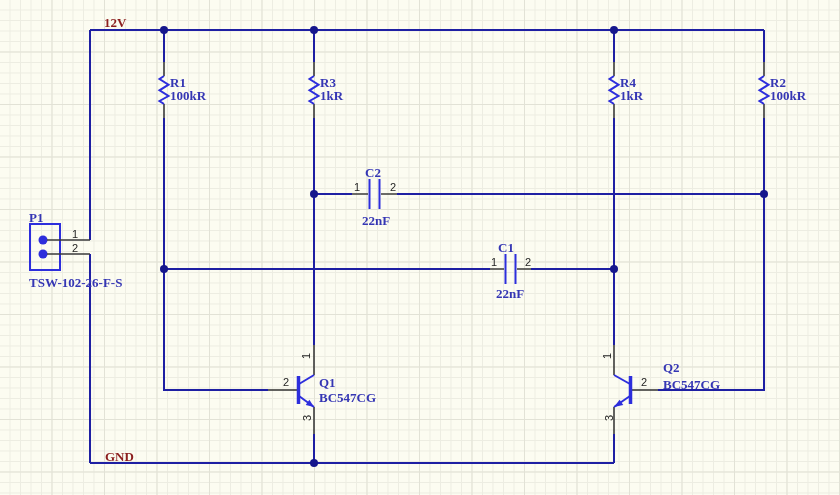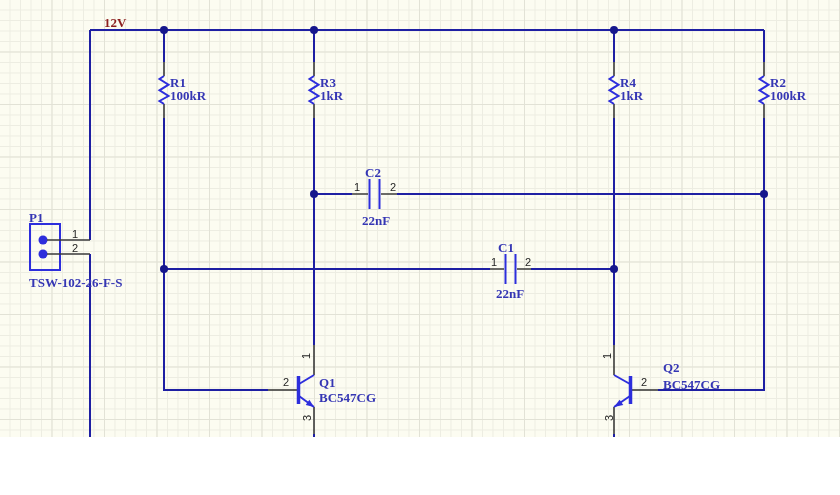"12V" .canvas { height: 437px -> 495px }
